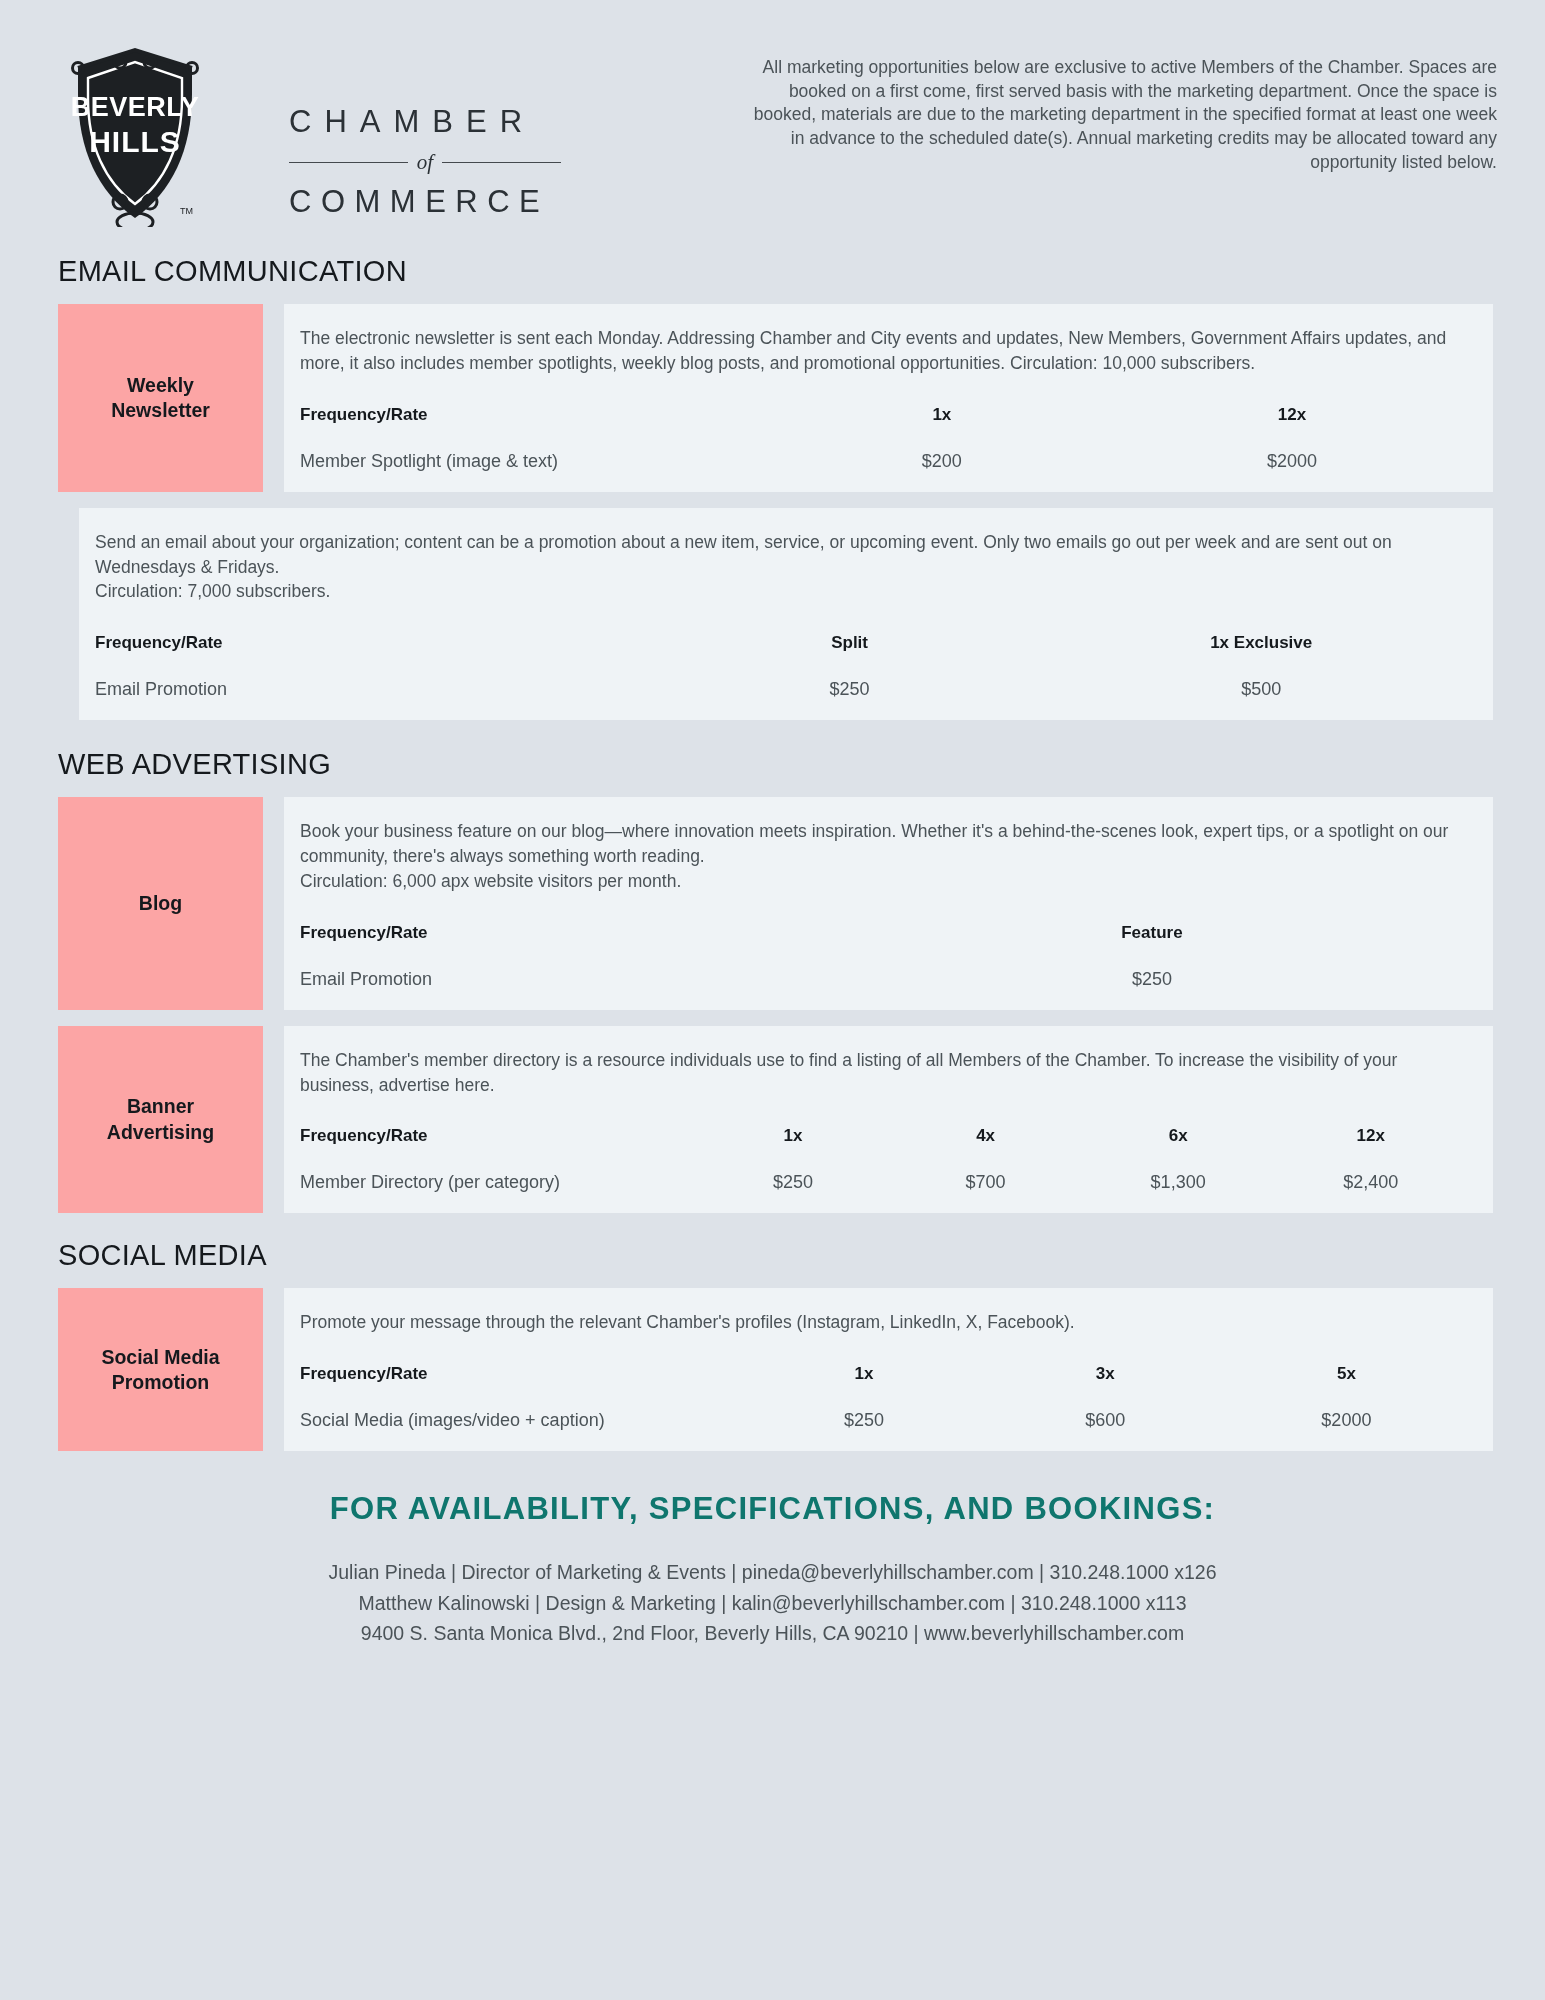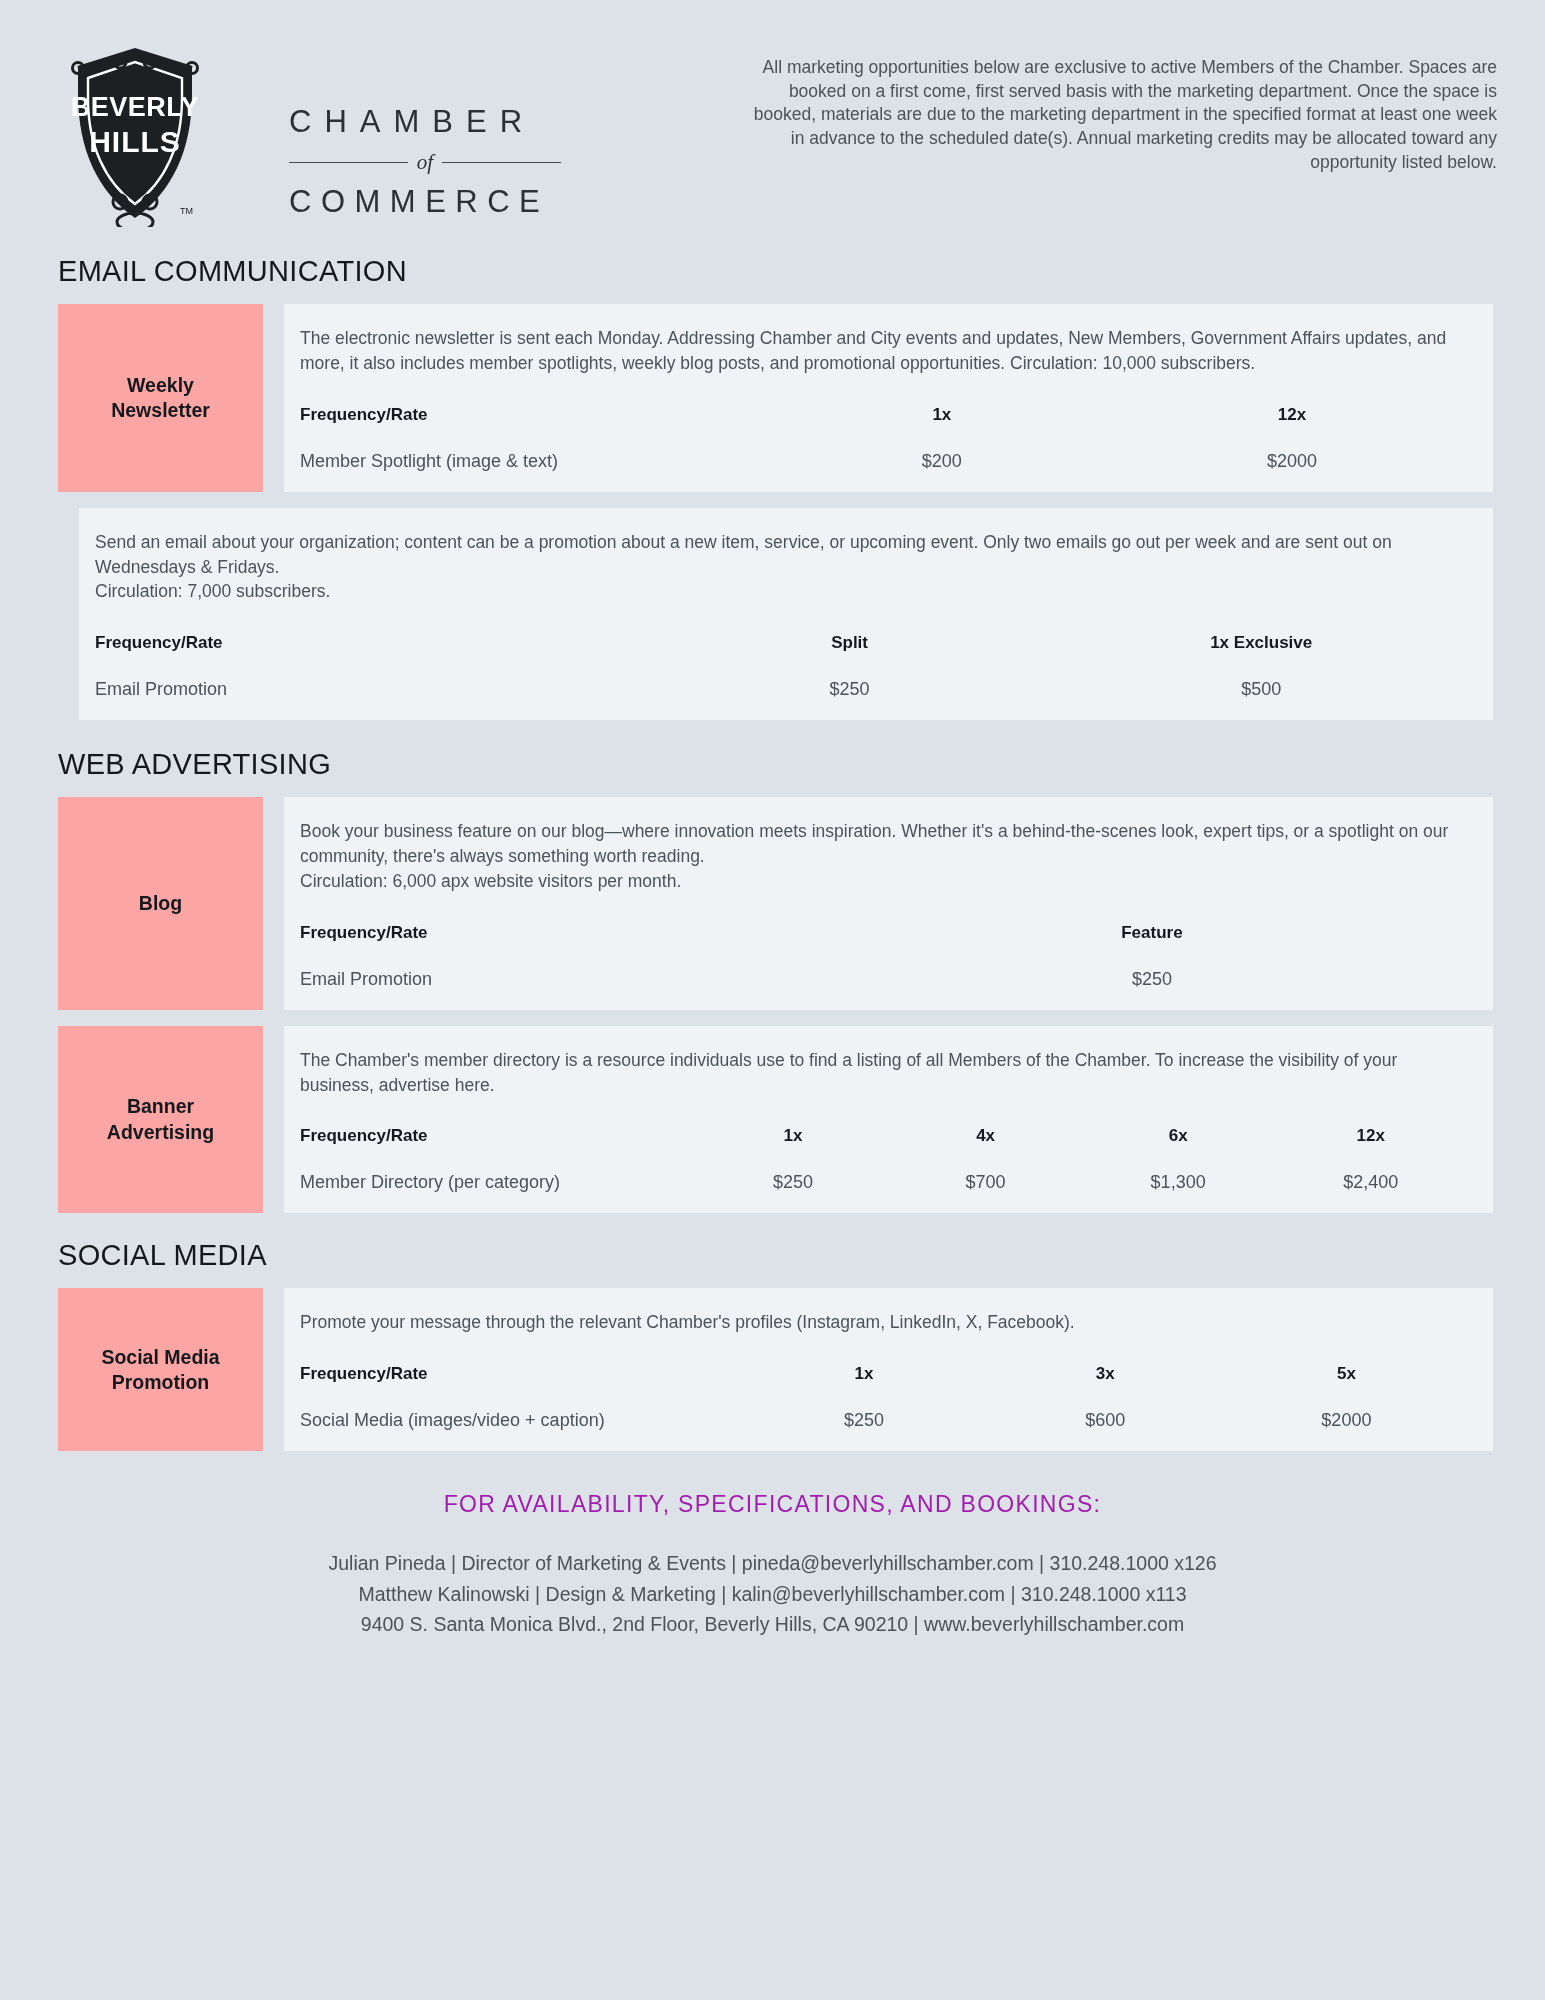"FOR AVAILABILITY, SPECIFICATIONS, AND" .footer-head { color: #a21caf -> #0f766e; font-size: 23px -> 31px; font-weight: normal -> bold }
